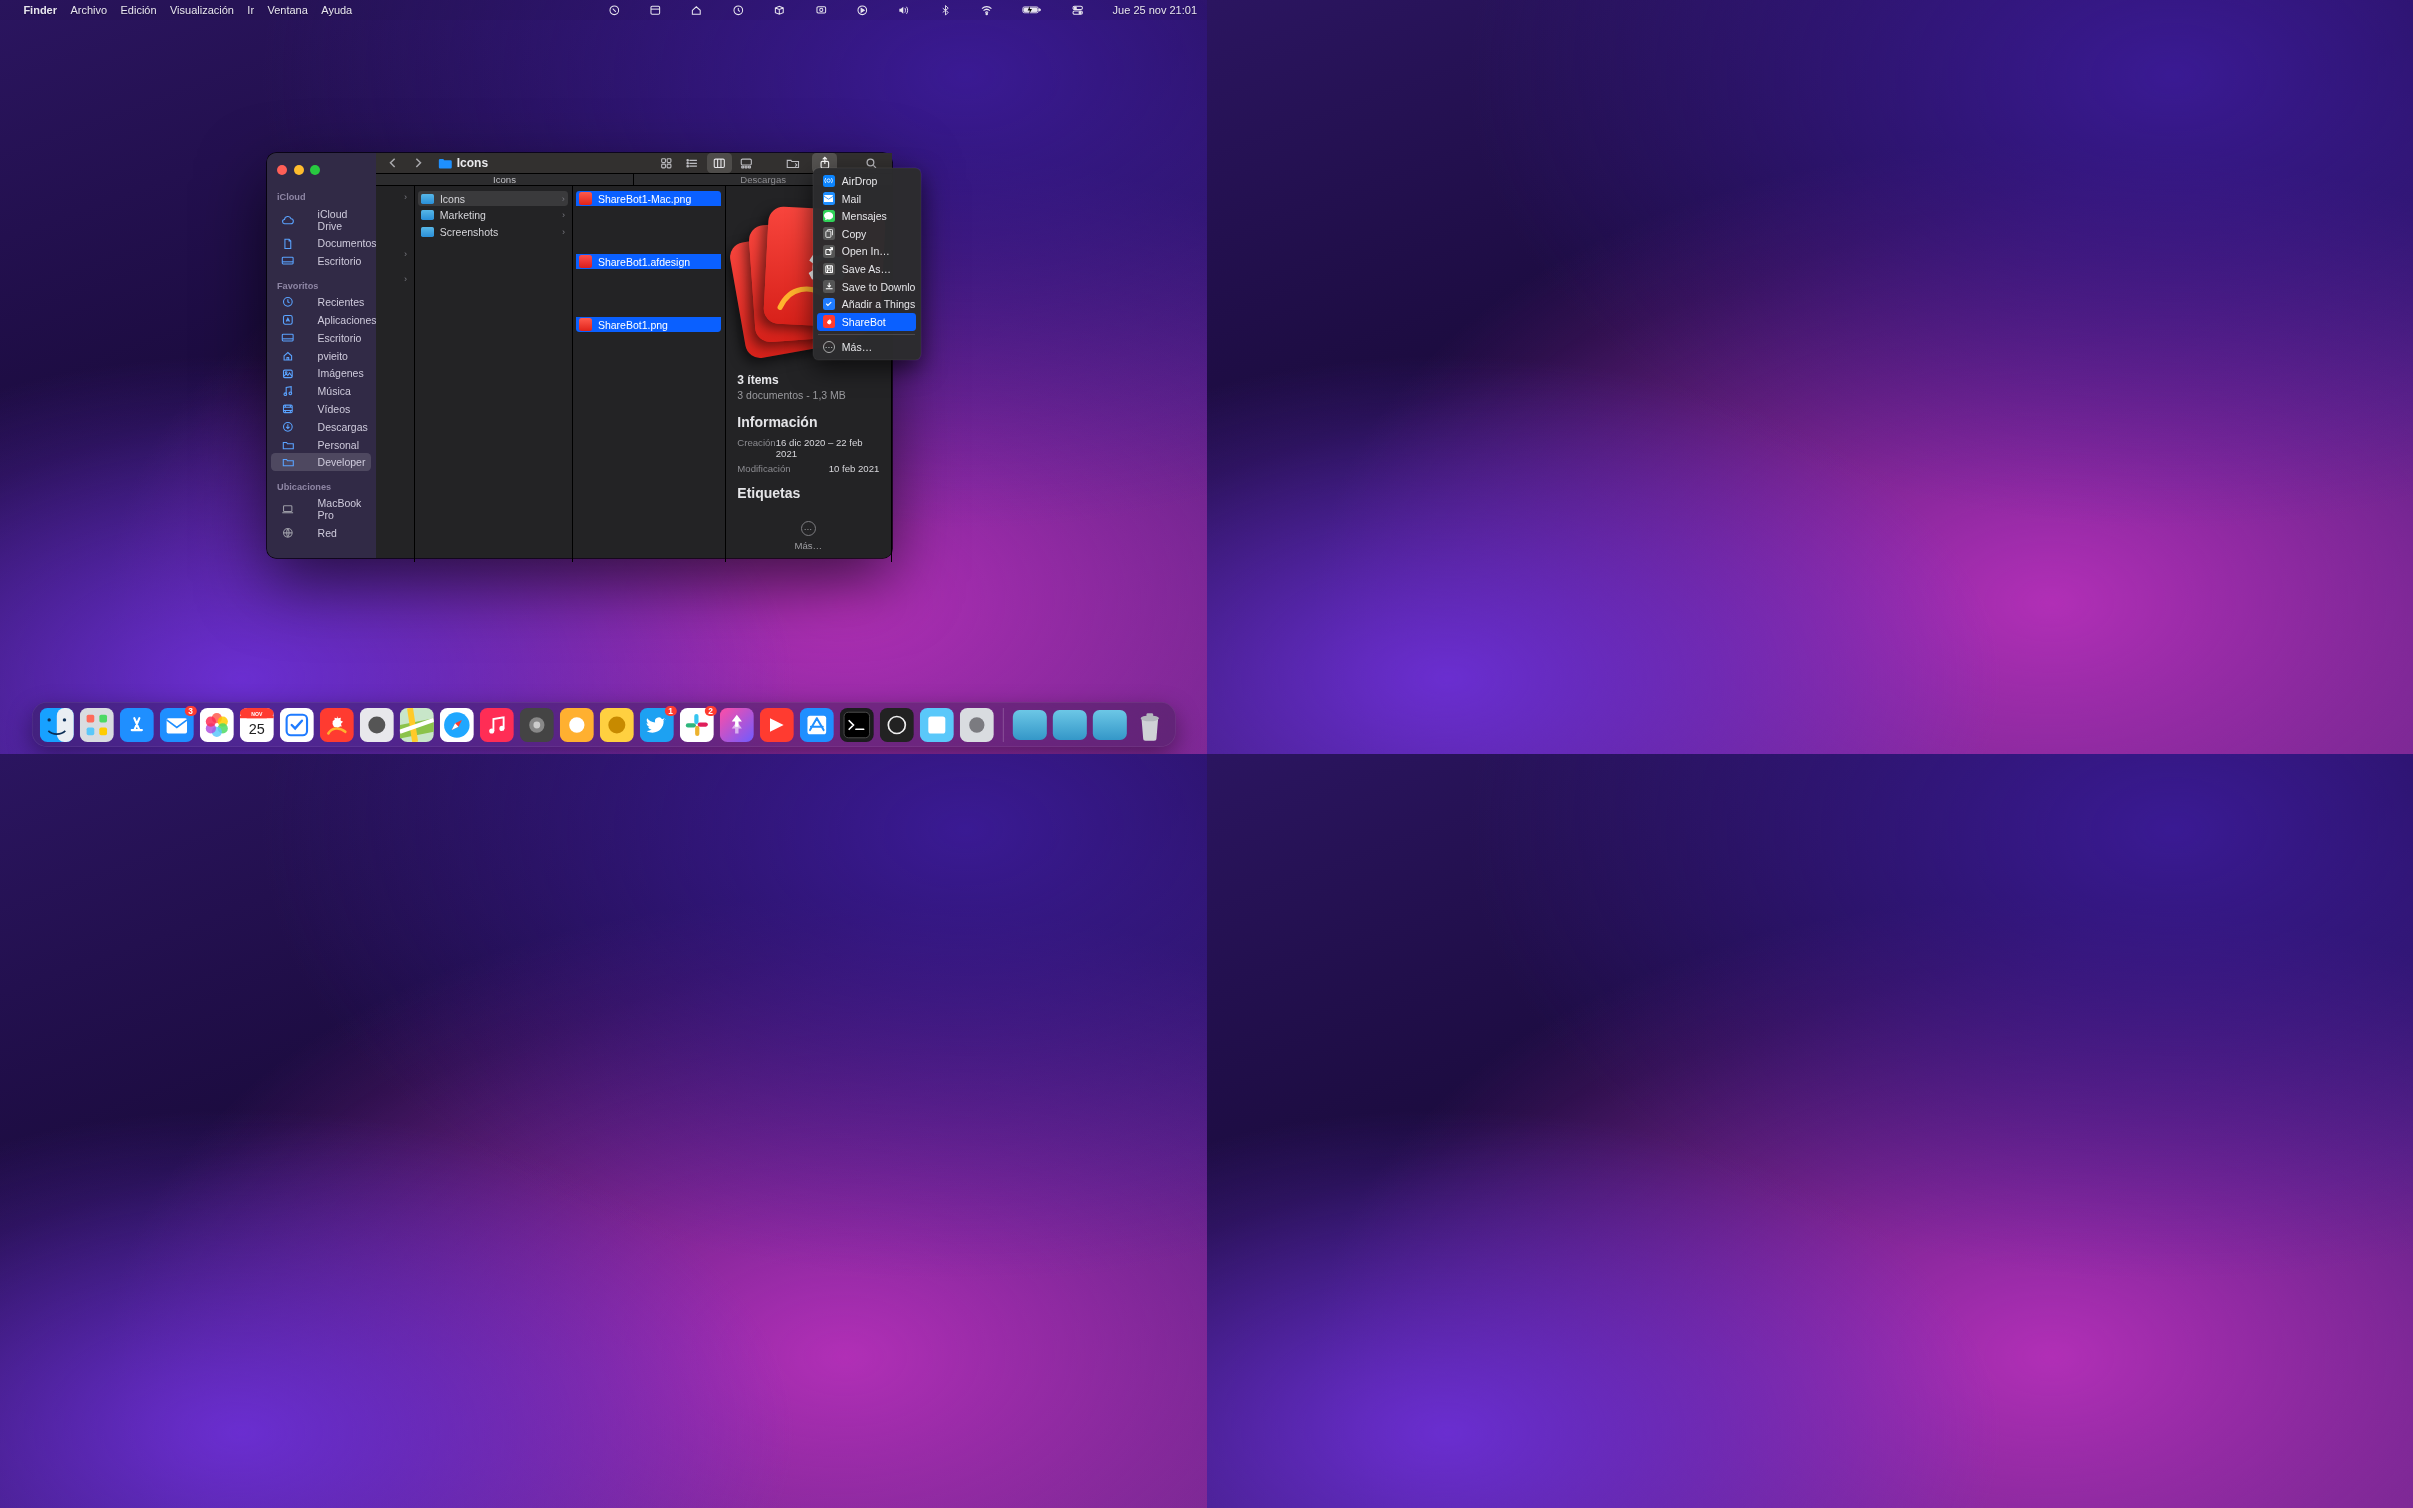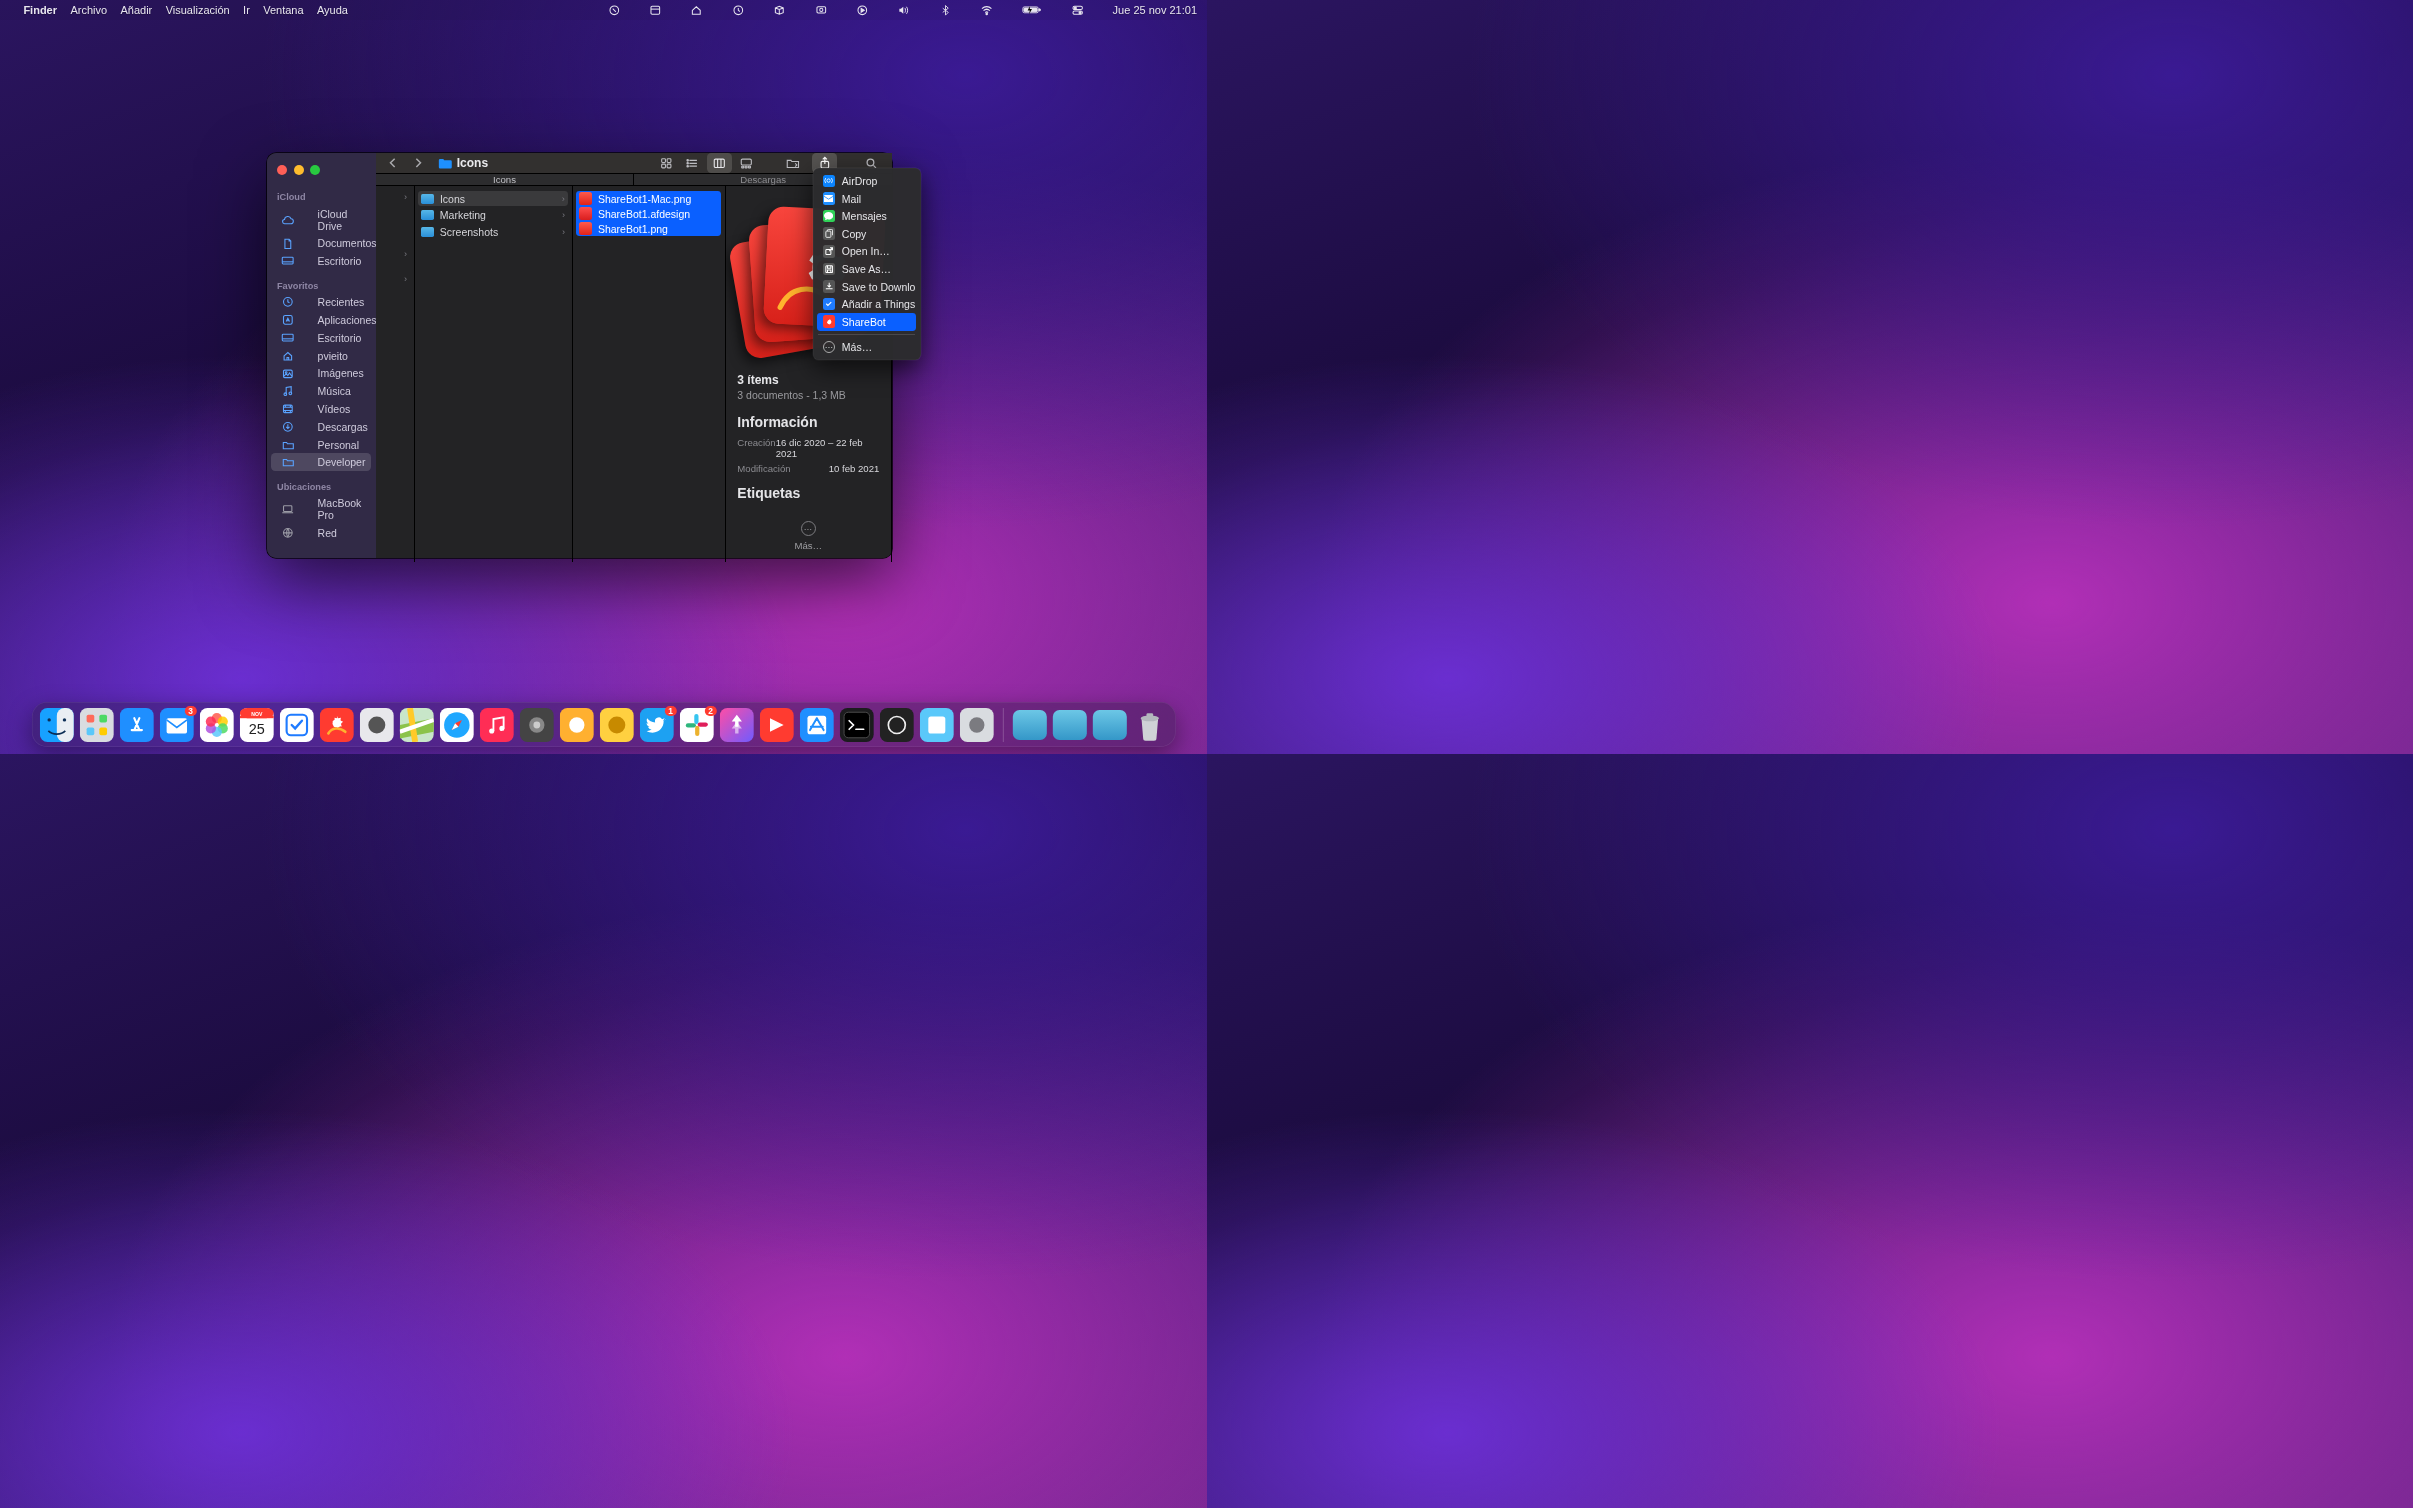"Añadir" span { text: Añadir -> Edición }
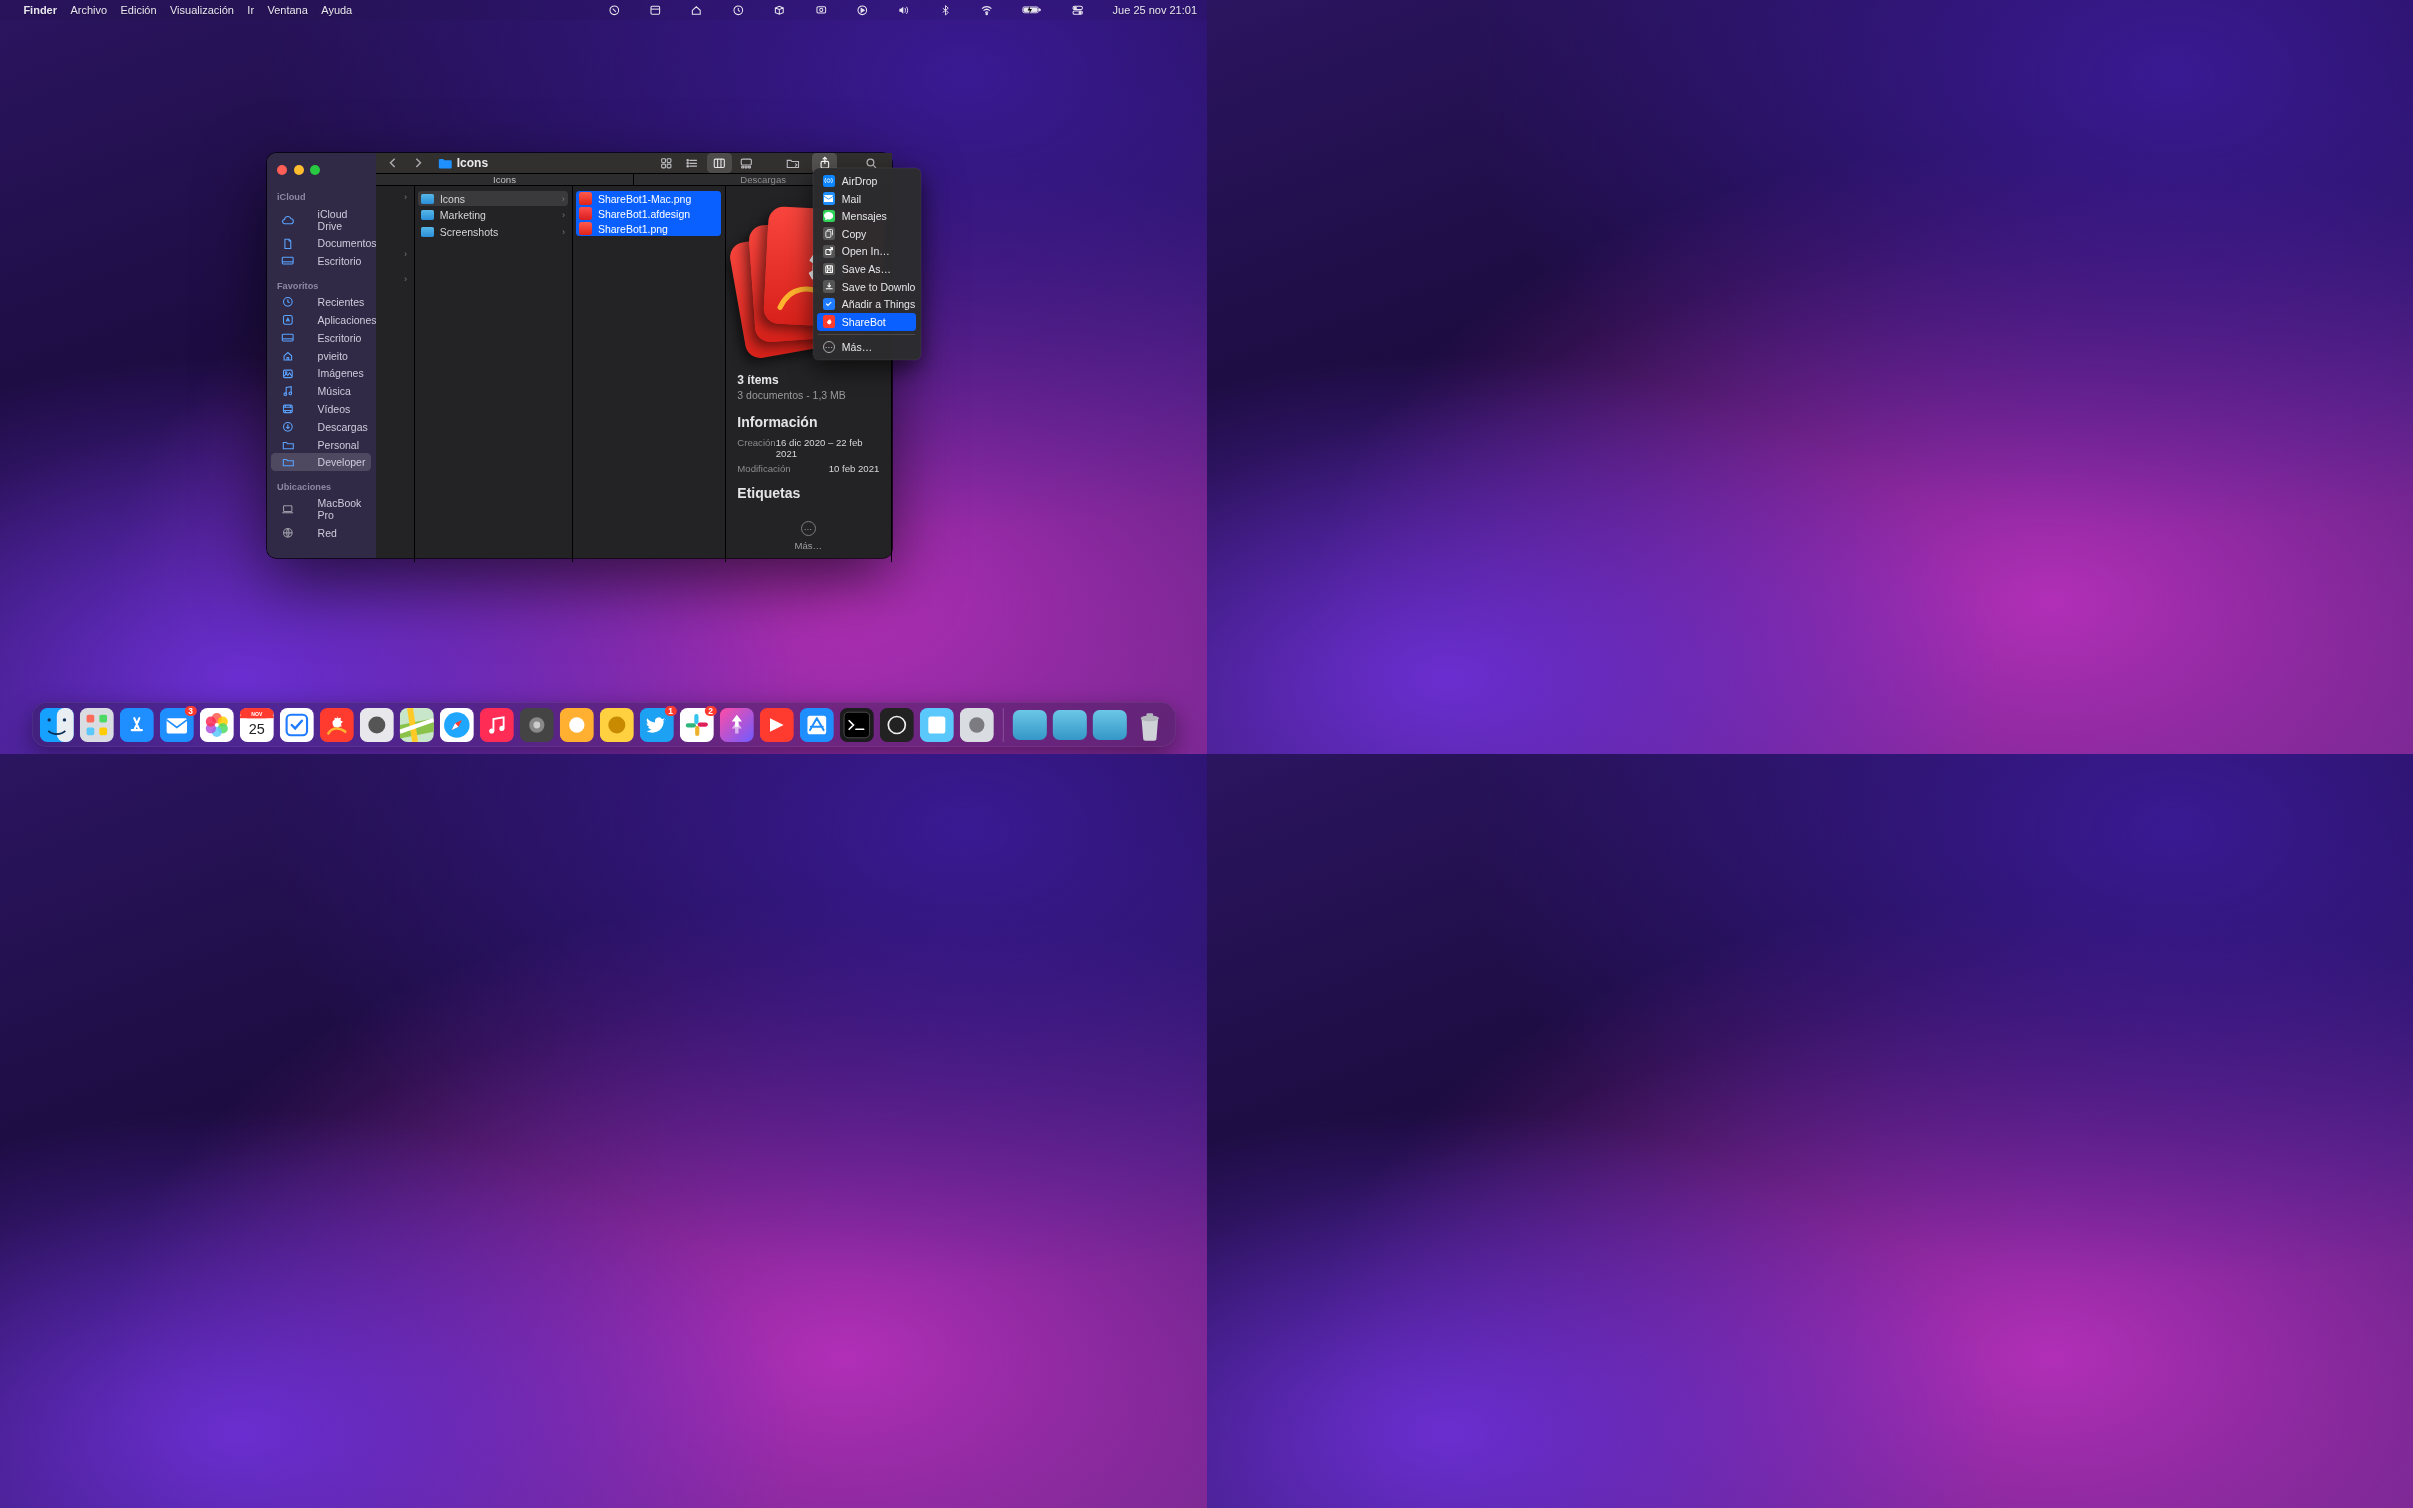"ShareBot1-Mac.png" .col.c3 { gap: none -> 48px }
